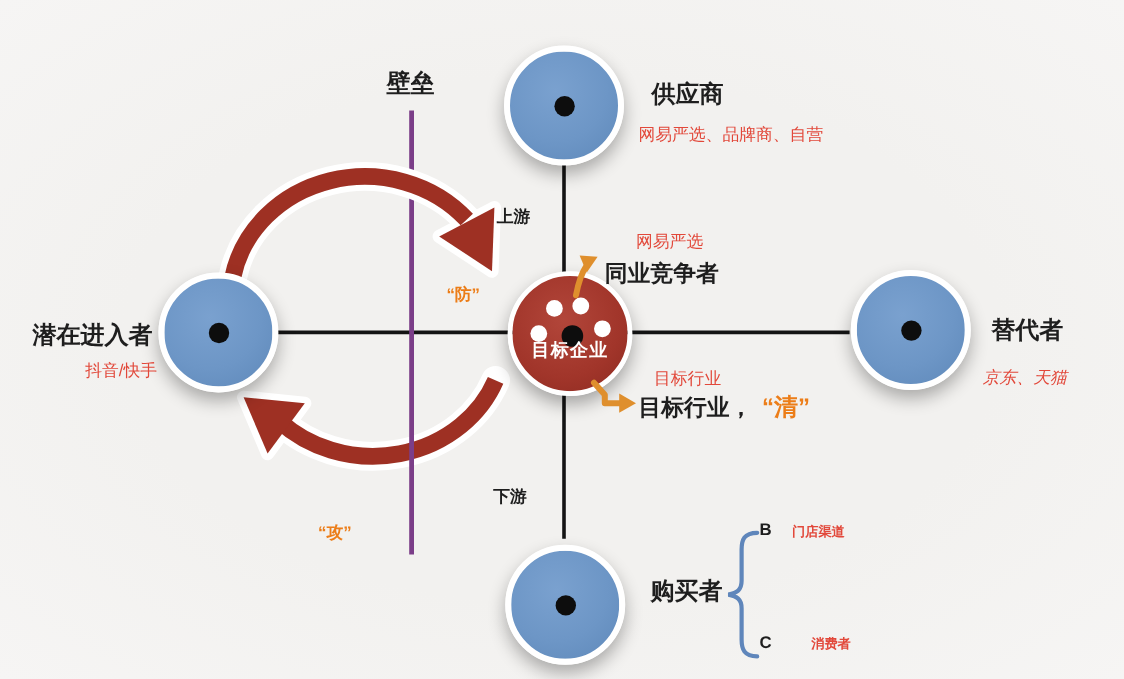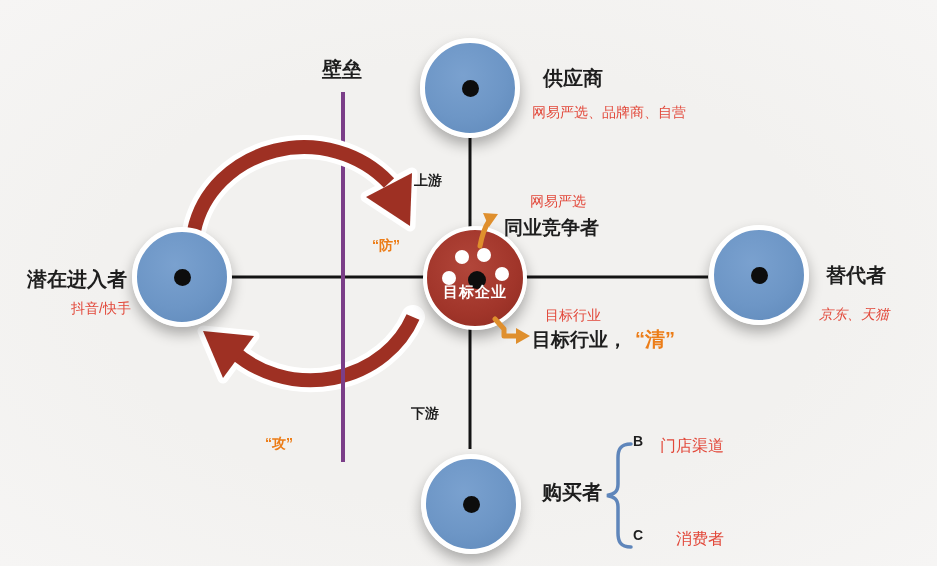"门店渠道" .f13 { font-size: 16px -> 11px; font-weight: none -> bold }
